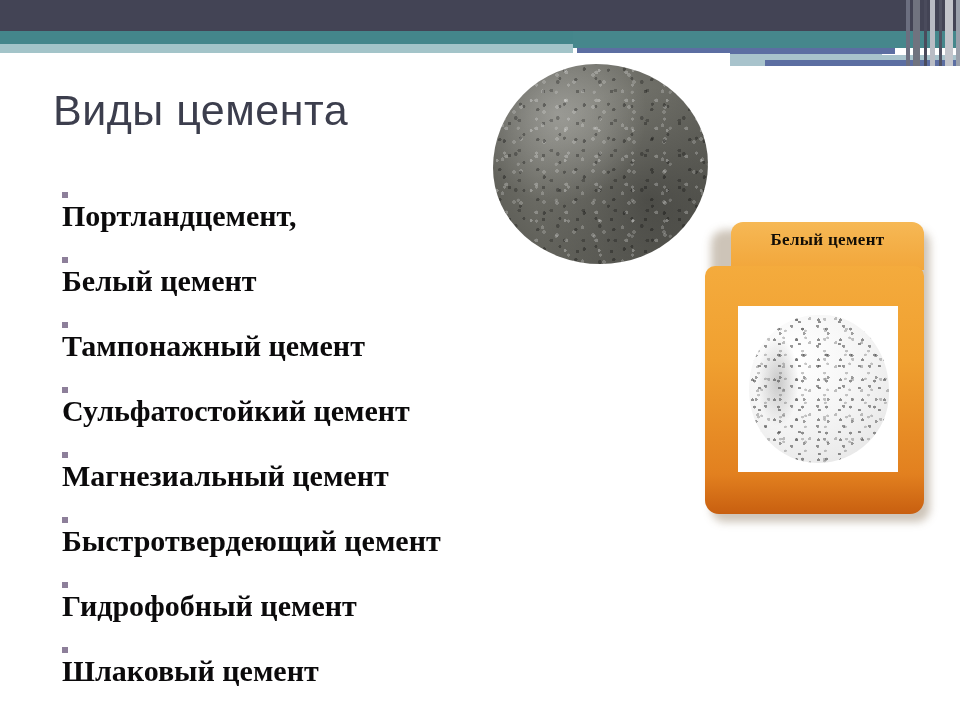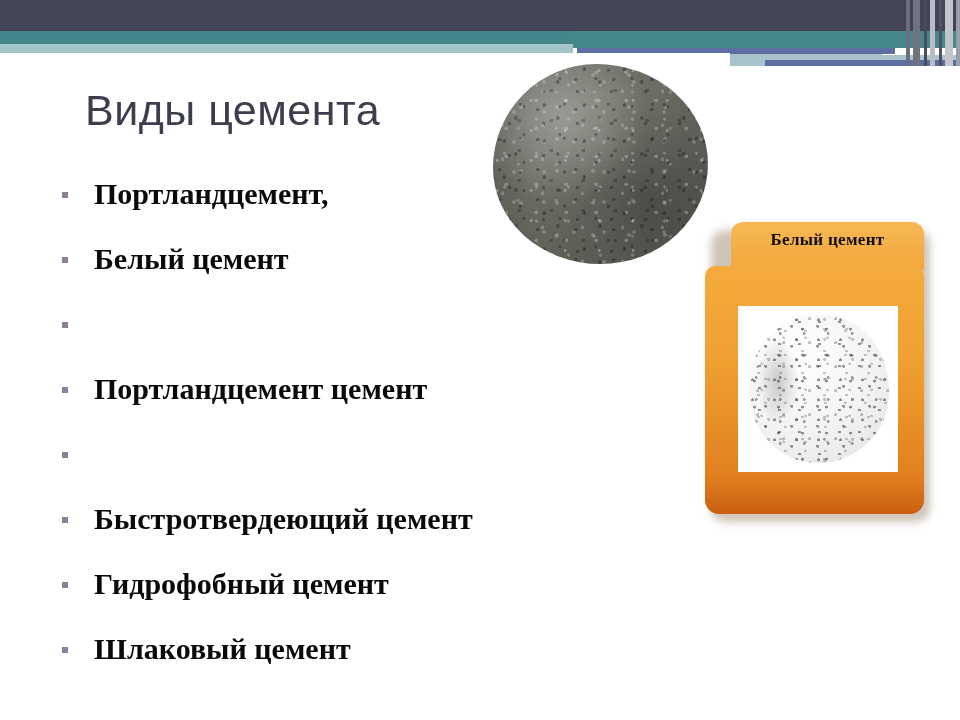"Виды цемента" .title { margin-left: 32px -> none }
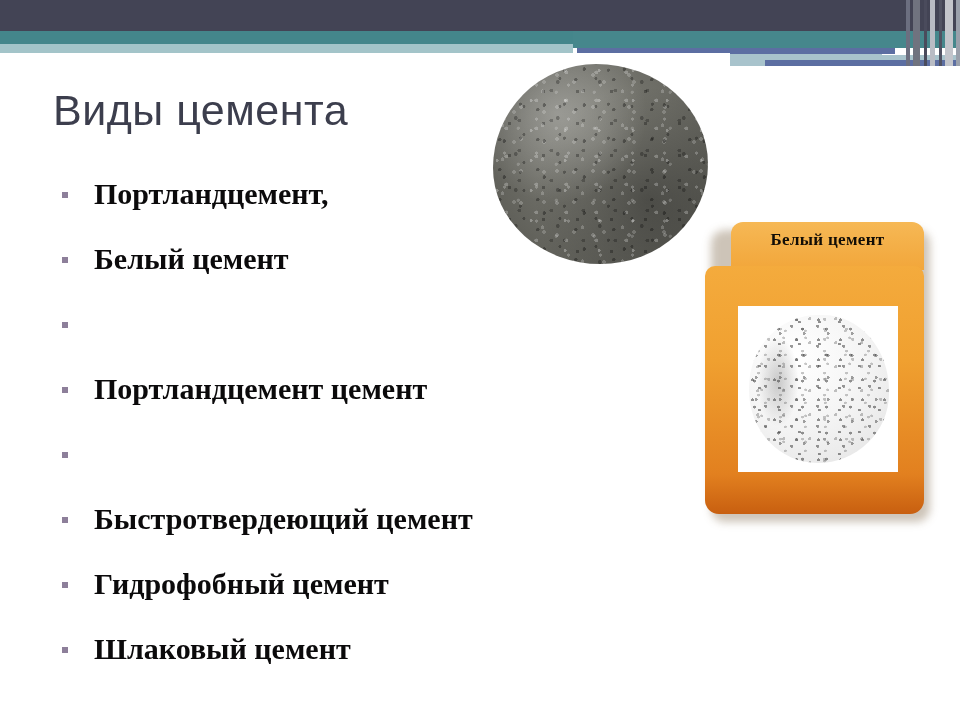"Портландцемент," .list-item { flex-direction: none -> column }
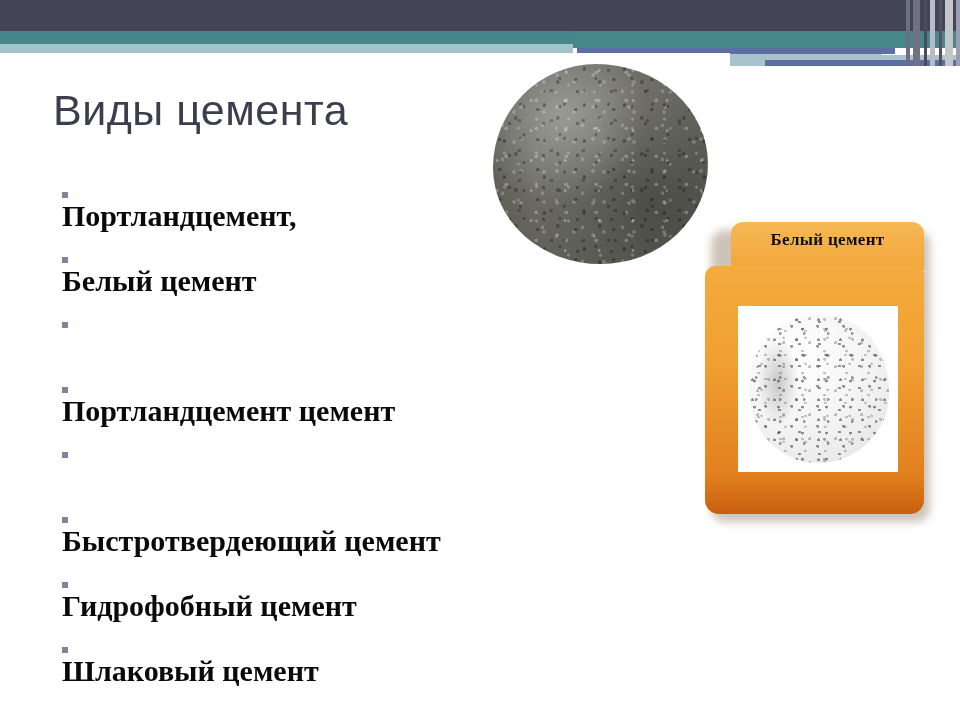"Тампонажный цемент" span.item-text { html: none -> <span>Тампонажный цемент</span> }
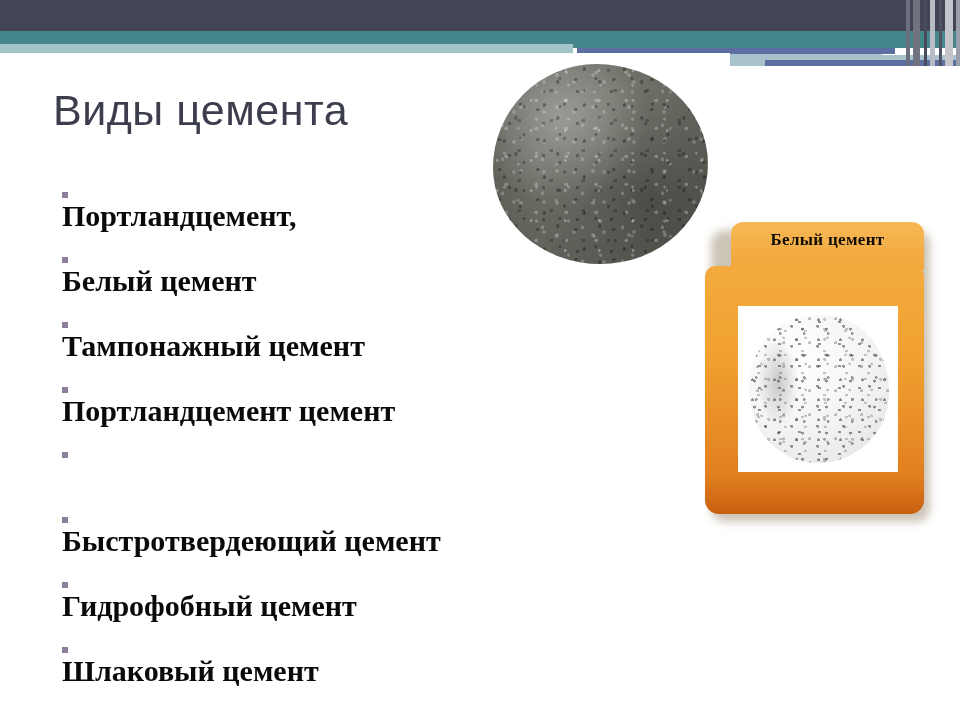"Портландцемент цемент" span.item-text { text: Портландцемент -> Сульфатостойкий }
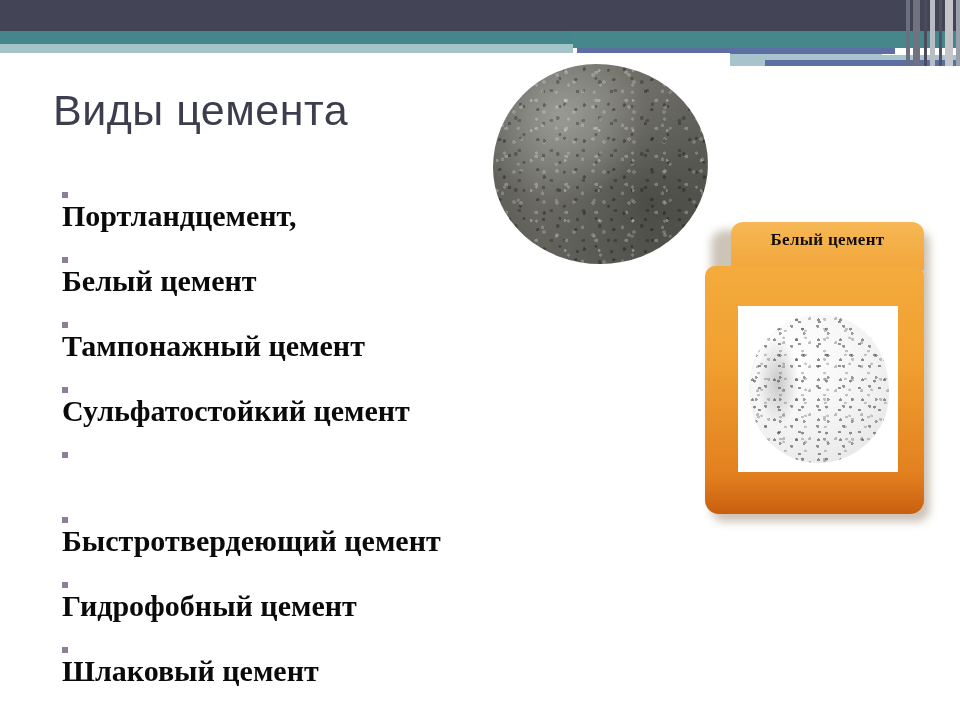"Магнезиальный цемент" span.item-text { html: none -> <span>Магнезиальный цемент</span> }
